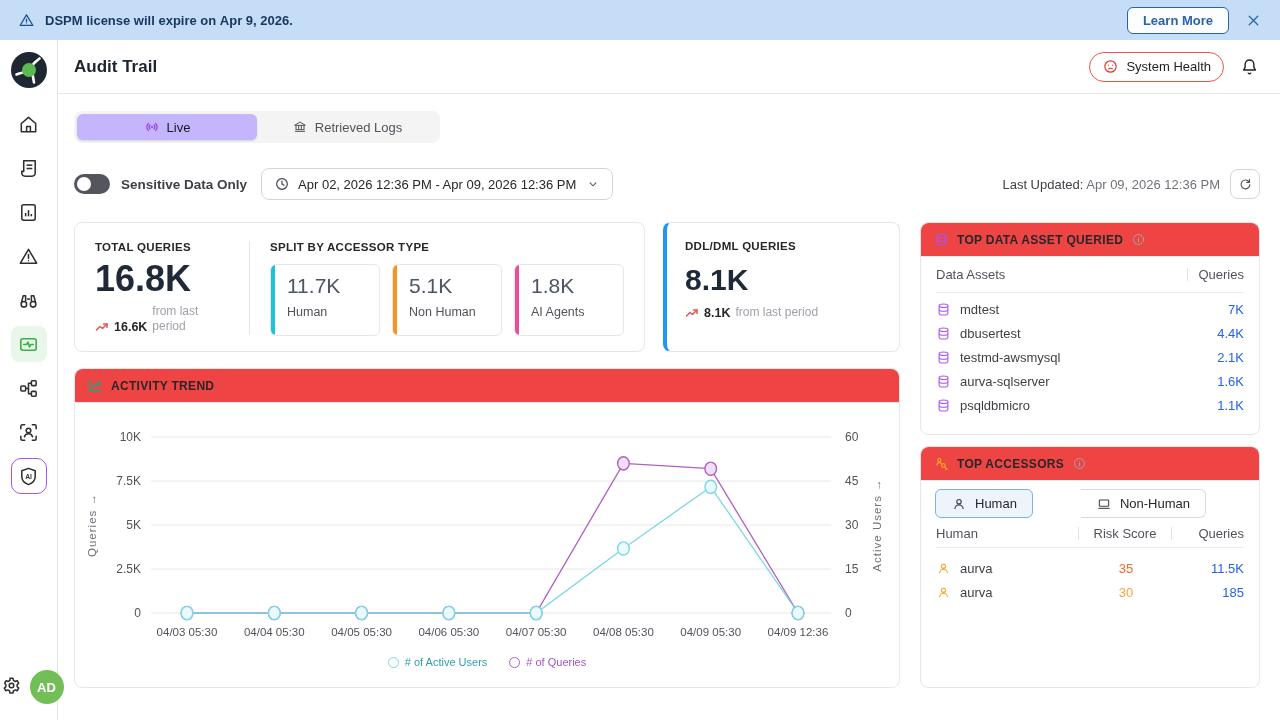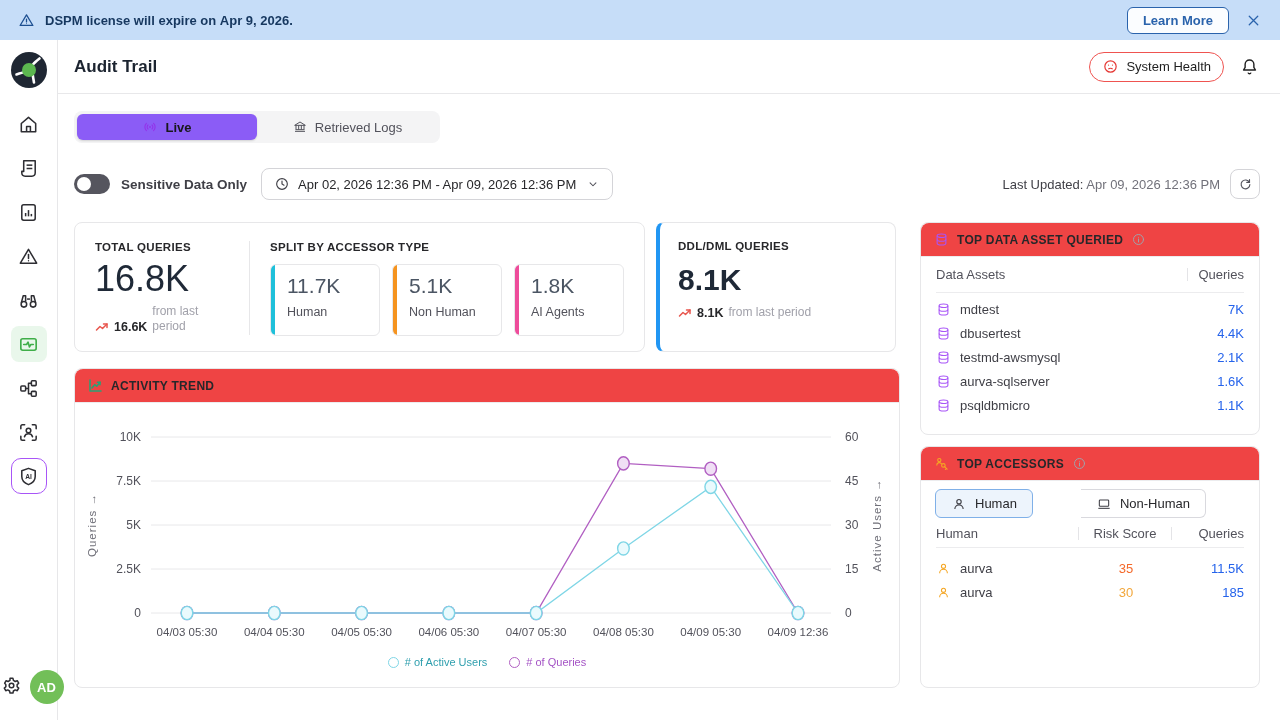"Live" .tab.active { background: #8b5cf6 -> #c4b5fd; font-weight: 700 -> 400 }
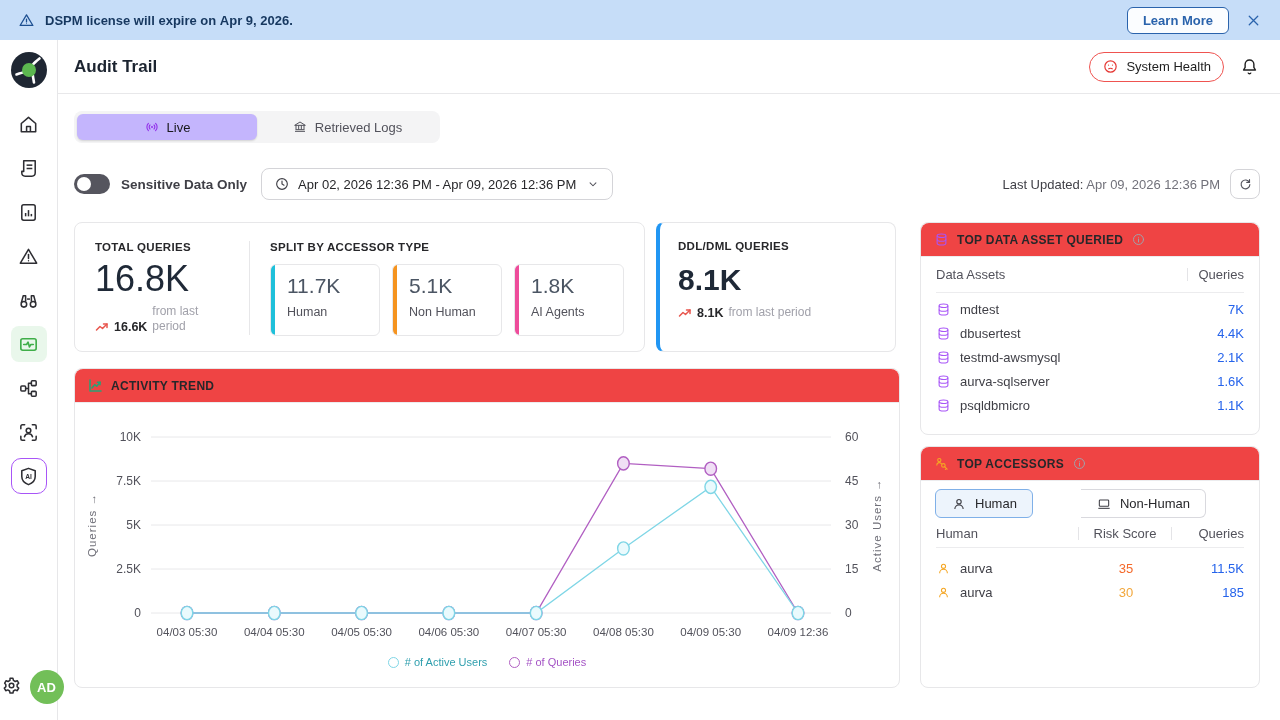"TOTAL QUERIES" .stats-row { gap: 11px -> 18px }
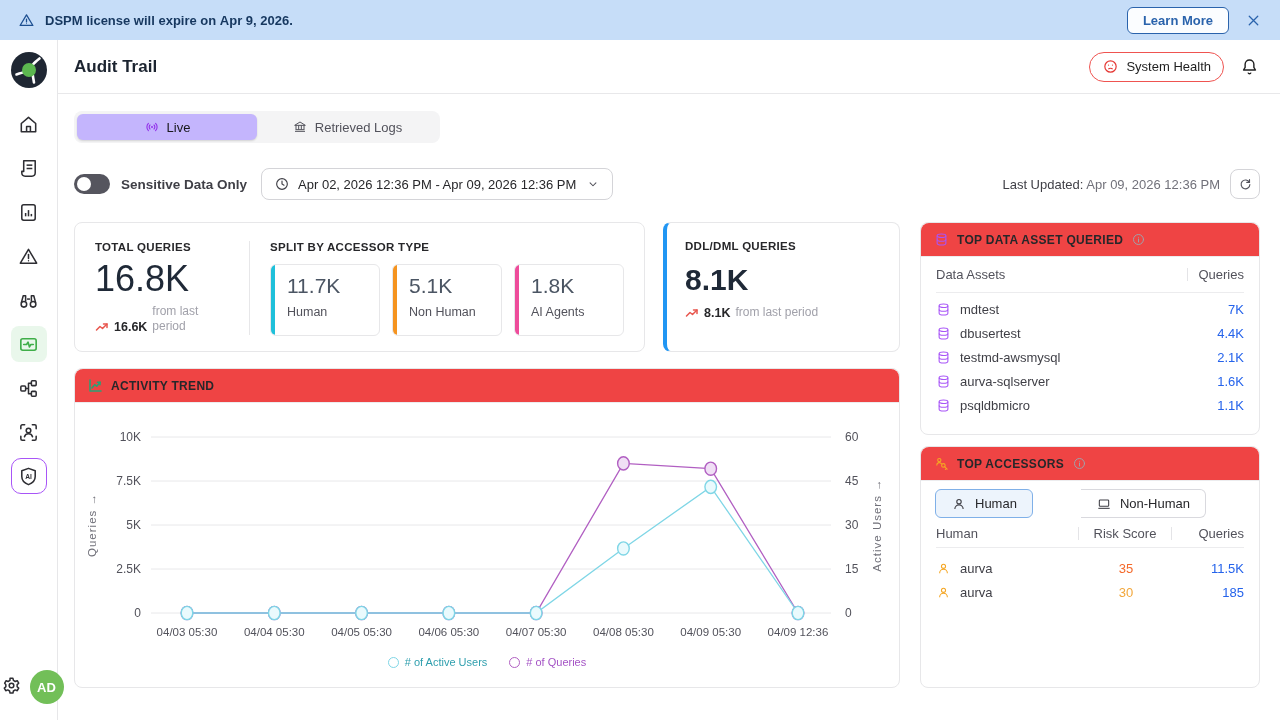"16.8K" .tq-value { font-weight: 400 -> 700 }
